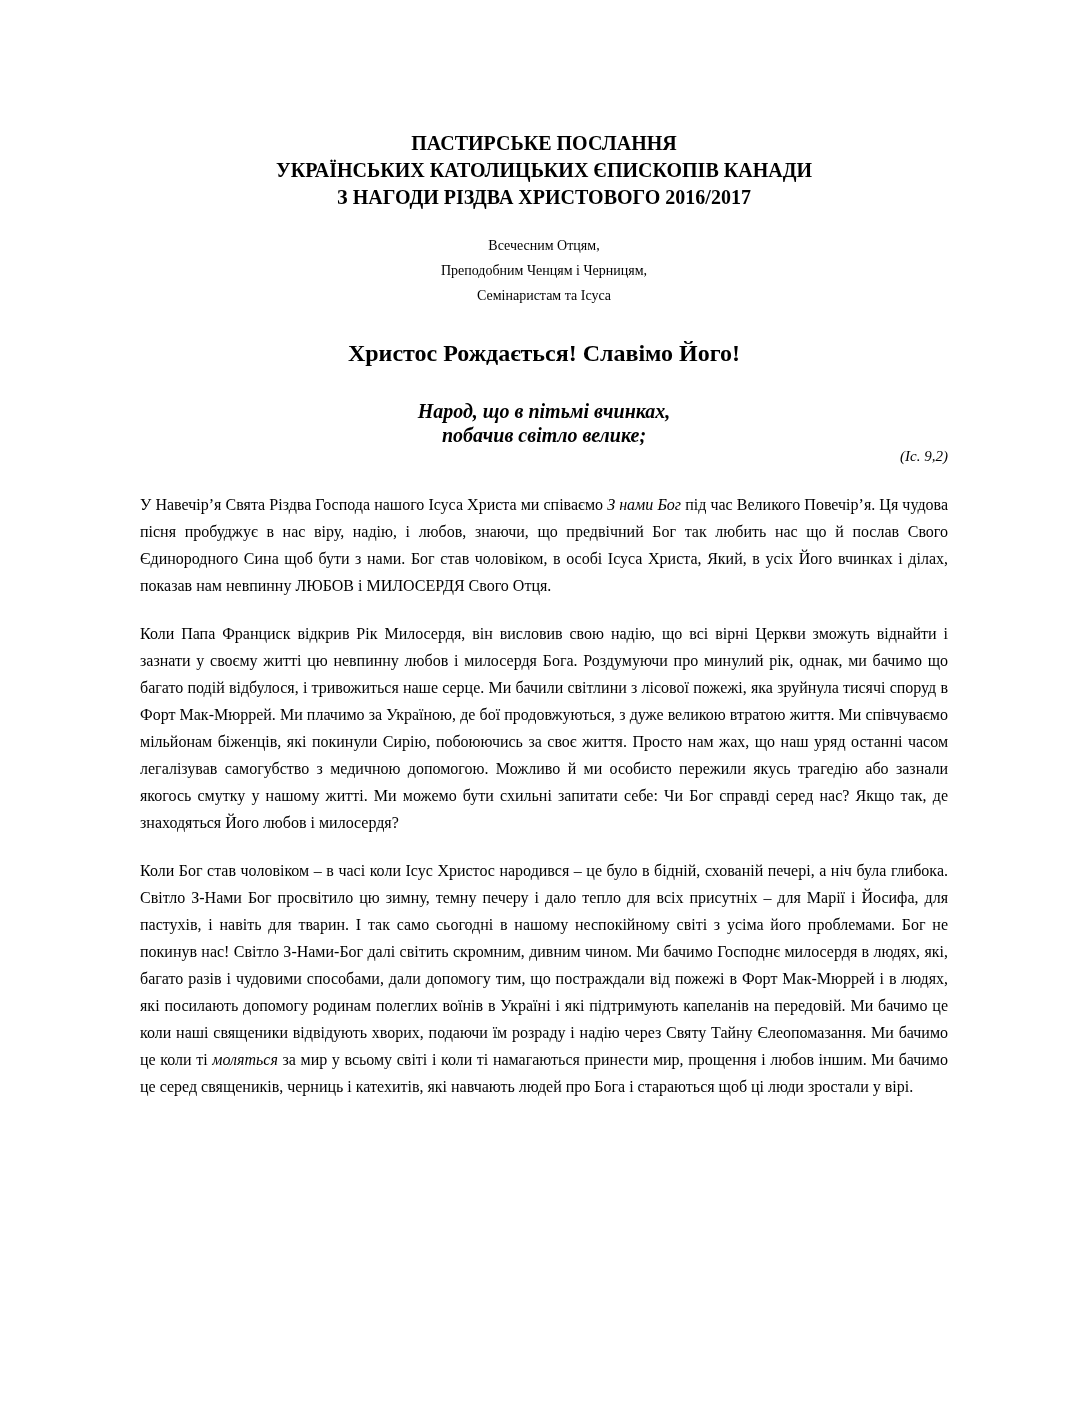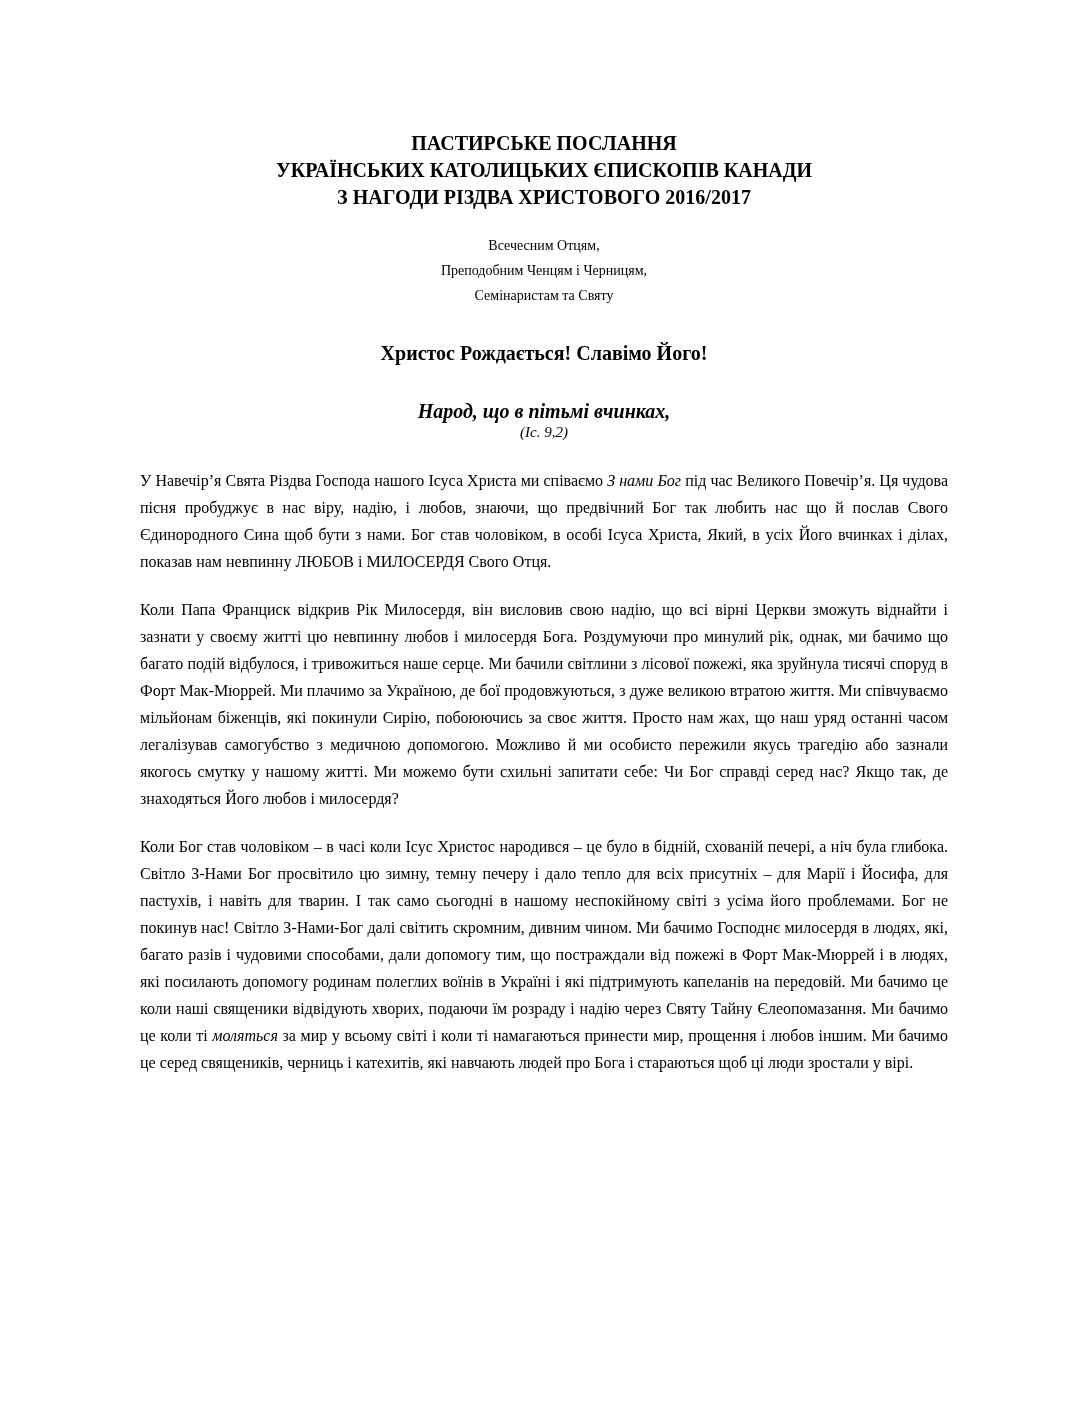"Семінаристам та Святу" div { text: Святу -> Ісуса }
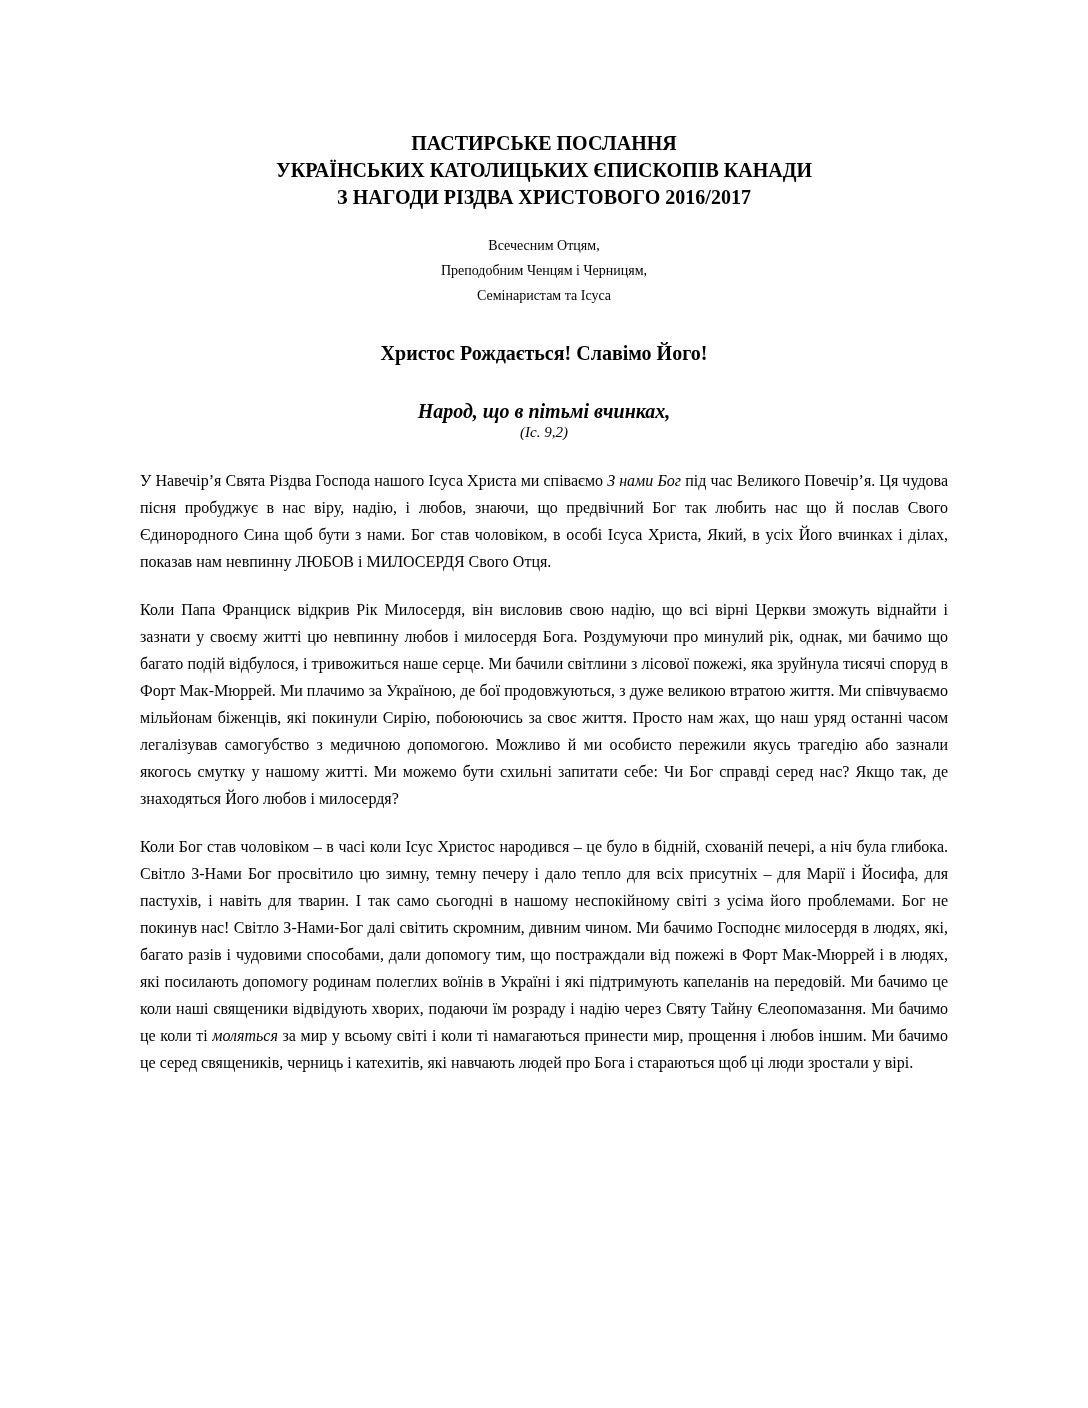"Христос Рождається! Славімо Його!" .greeting { font-size: 20px -> 24px }
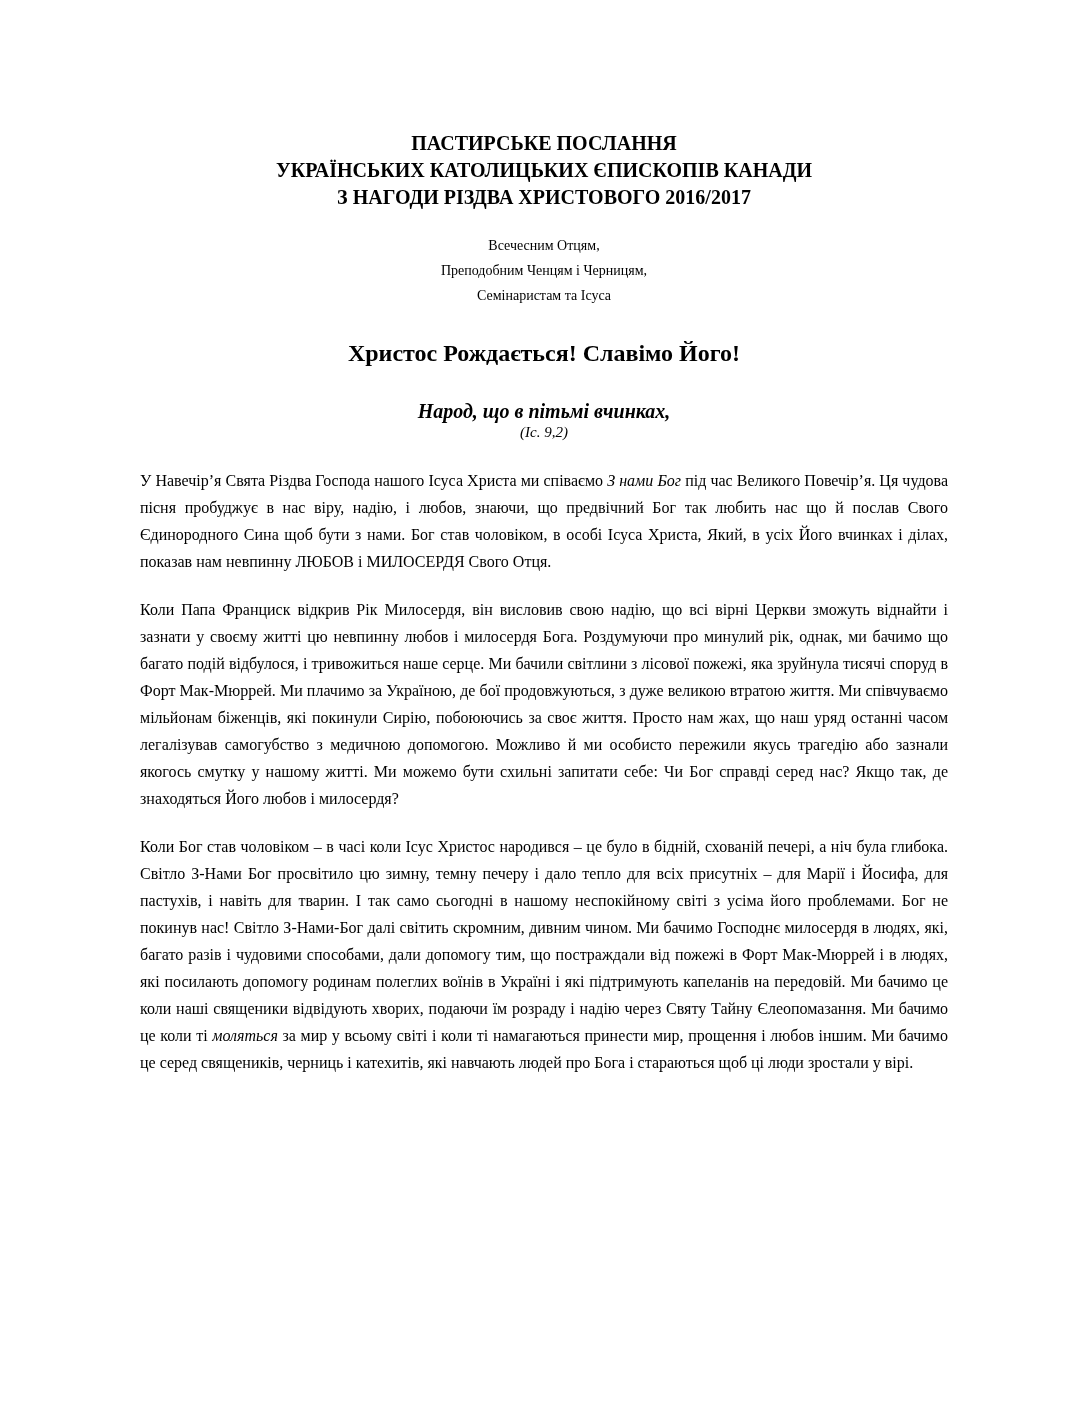"побачив світло велике;" div { html: none -> <div>побачив світло велике;</div> }
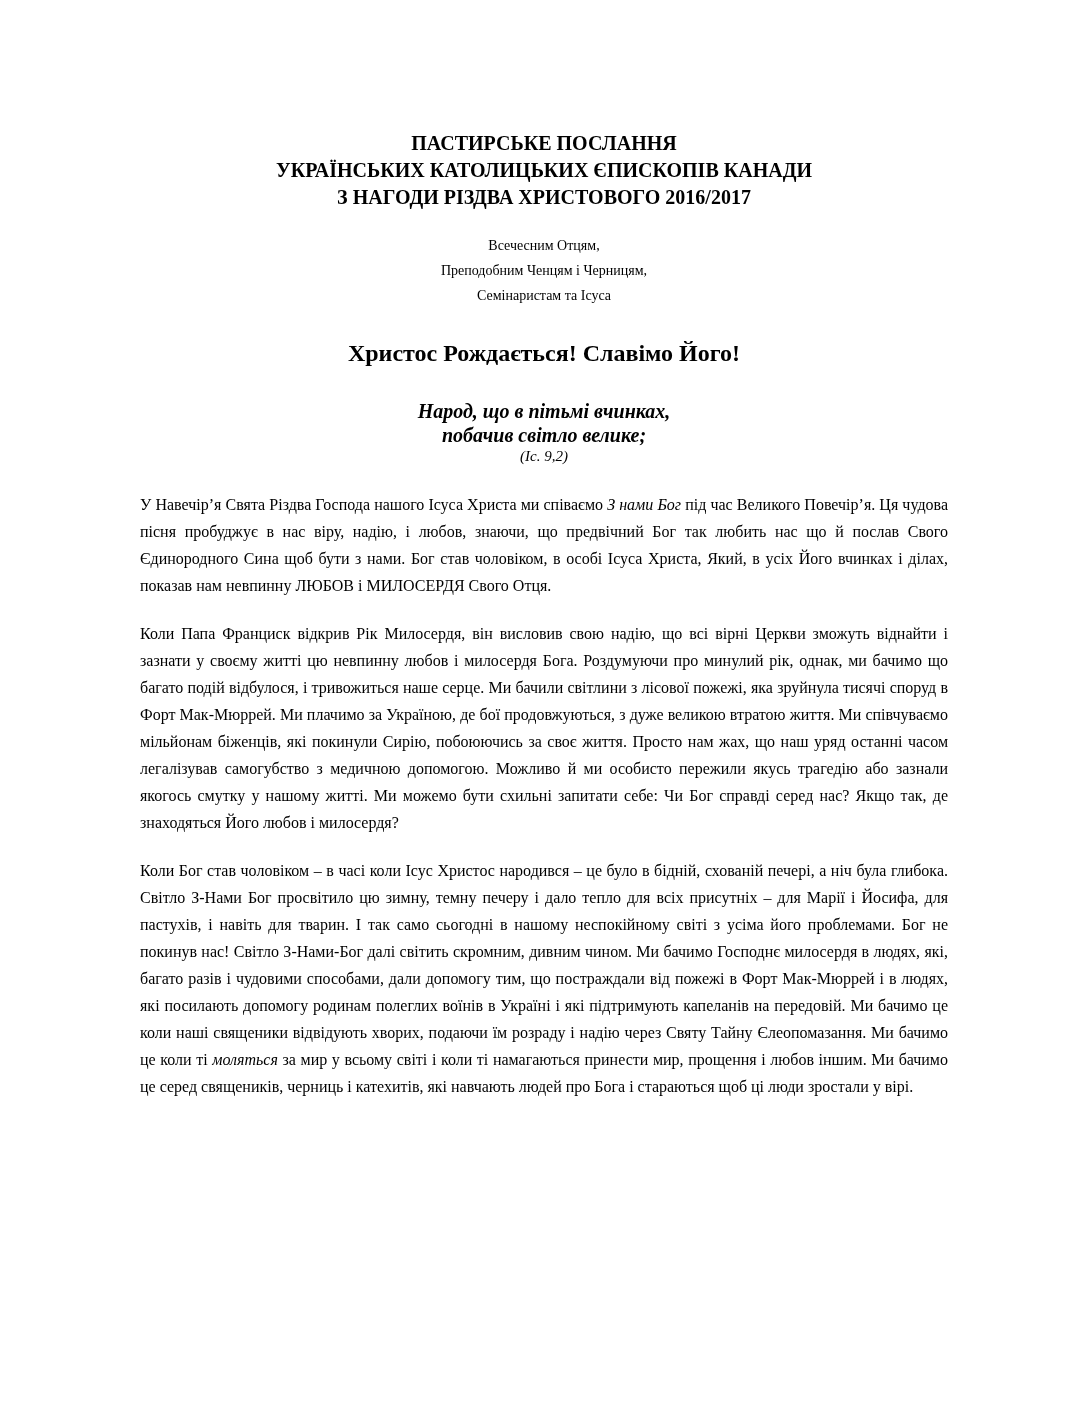"(Іс. 9,2)" .epigraph-citation { text-align: center -> right }
